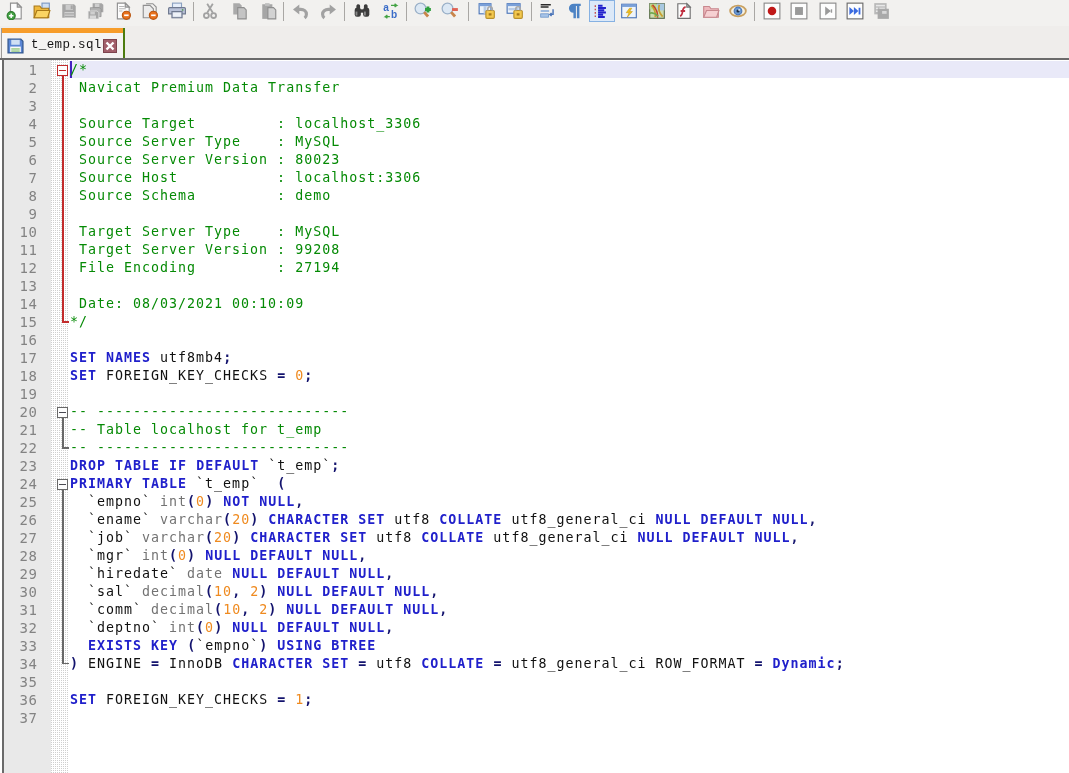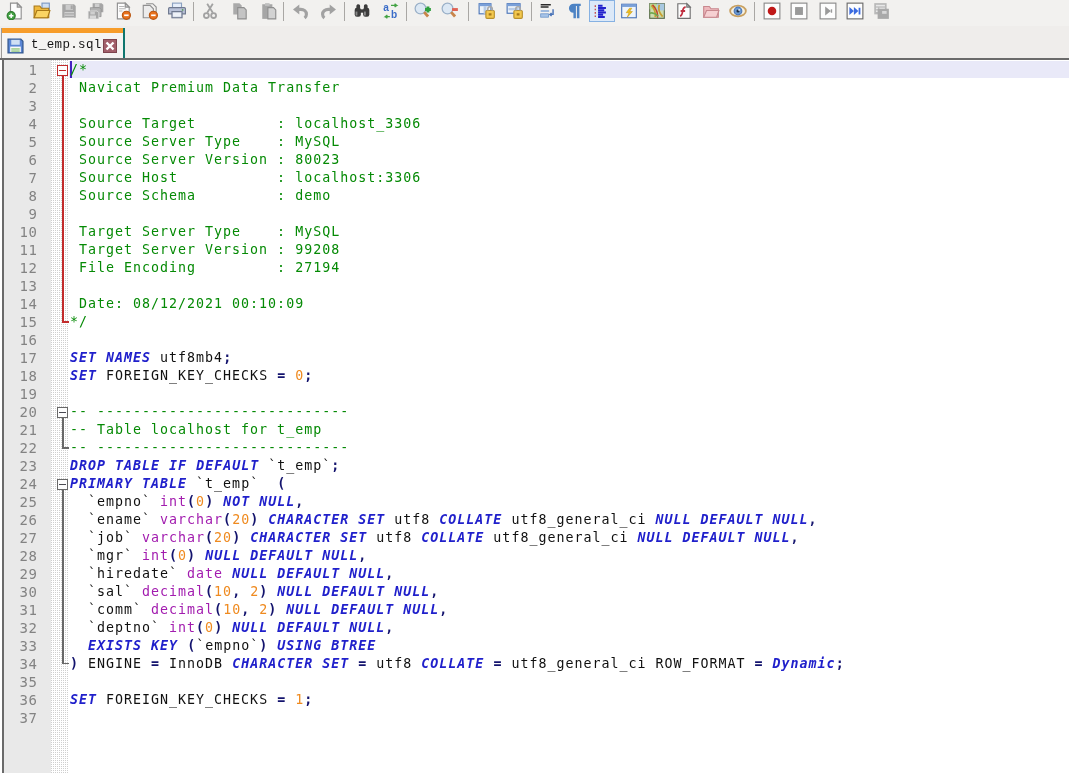"t_emp.sql" #tab { border-right: 2px solid #0f766e -> 2px solid #4d7c0f }
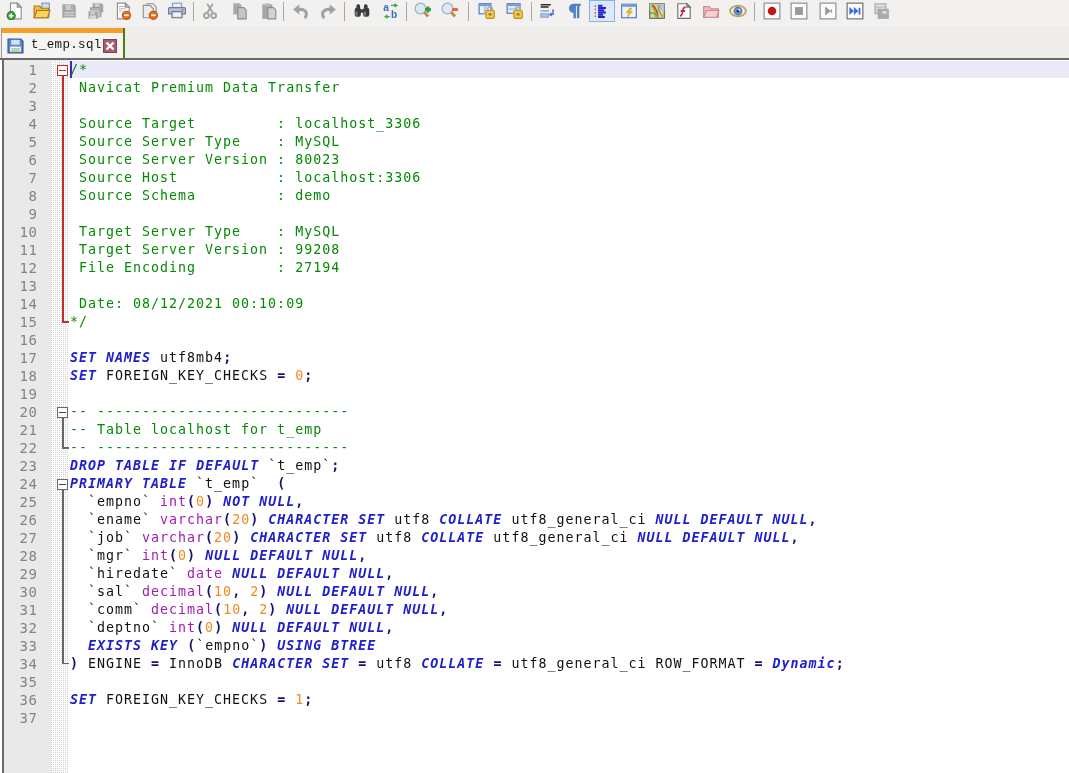"Date: 08/12/2021 00:10:09" span.c { text: 08/12/2021 -> 08/03/2021 }
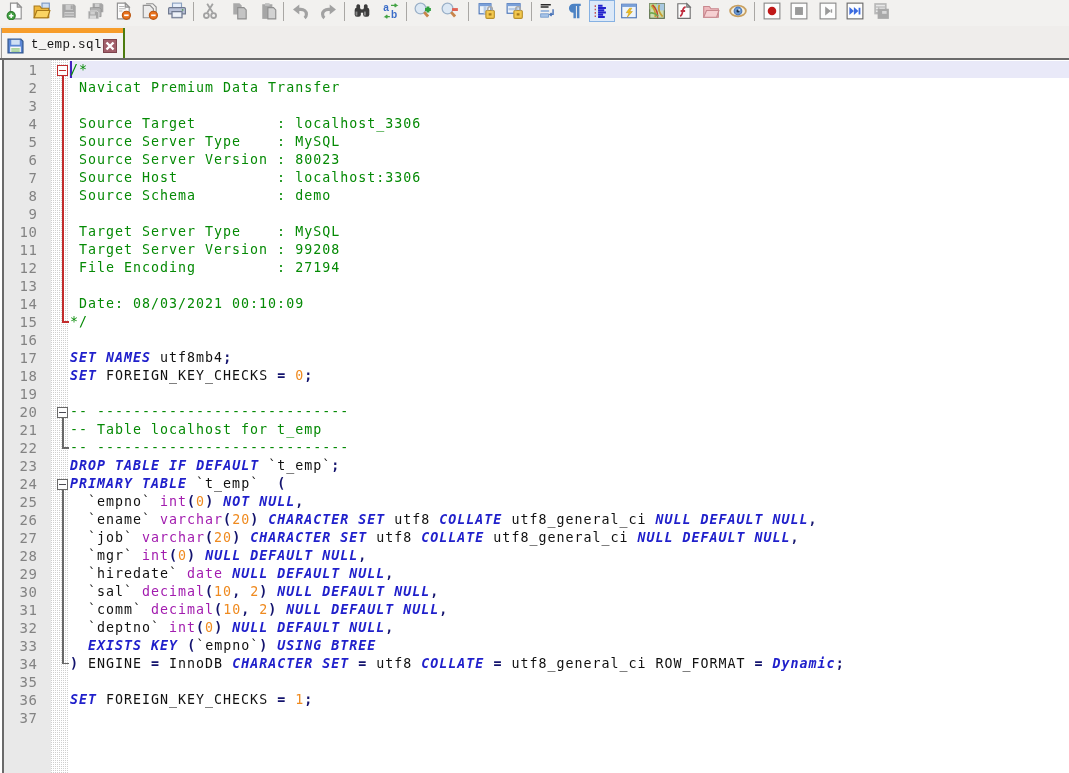"SET" #code .k { font-style: italic -> none }
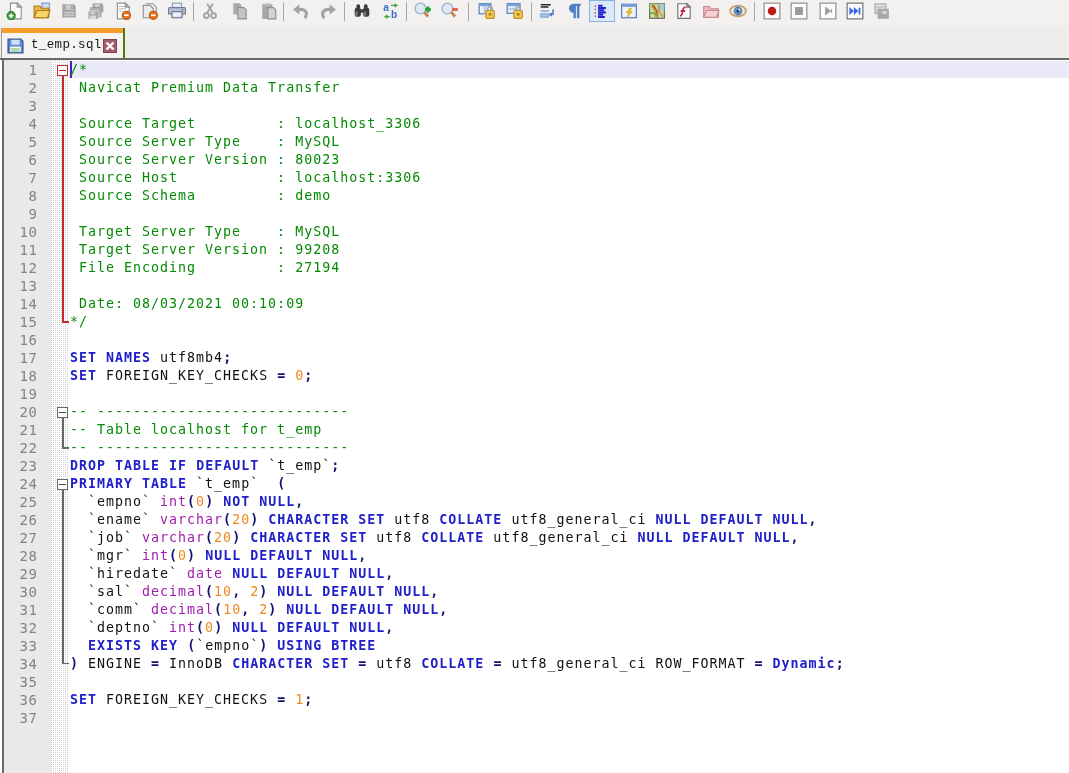"int" #code .t { color: #a21caf -> #737373 }
